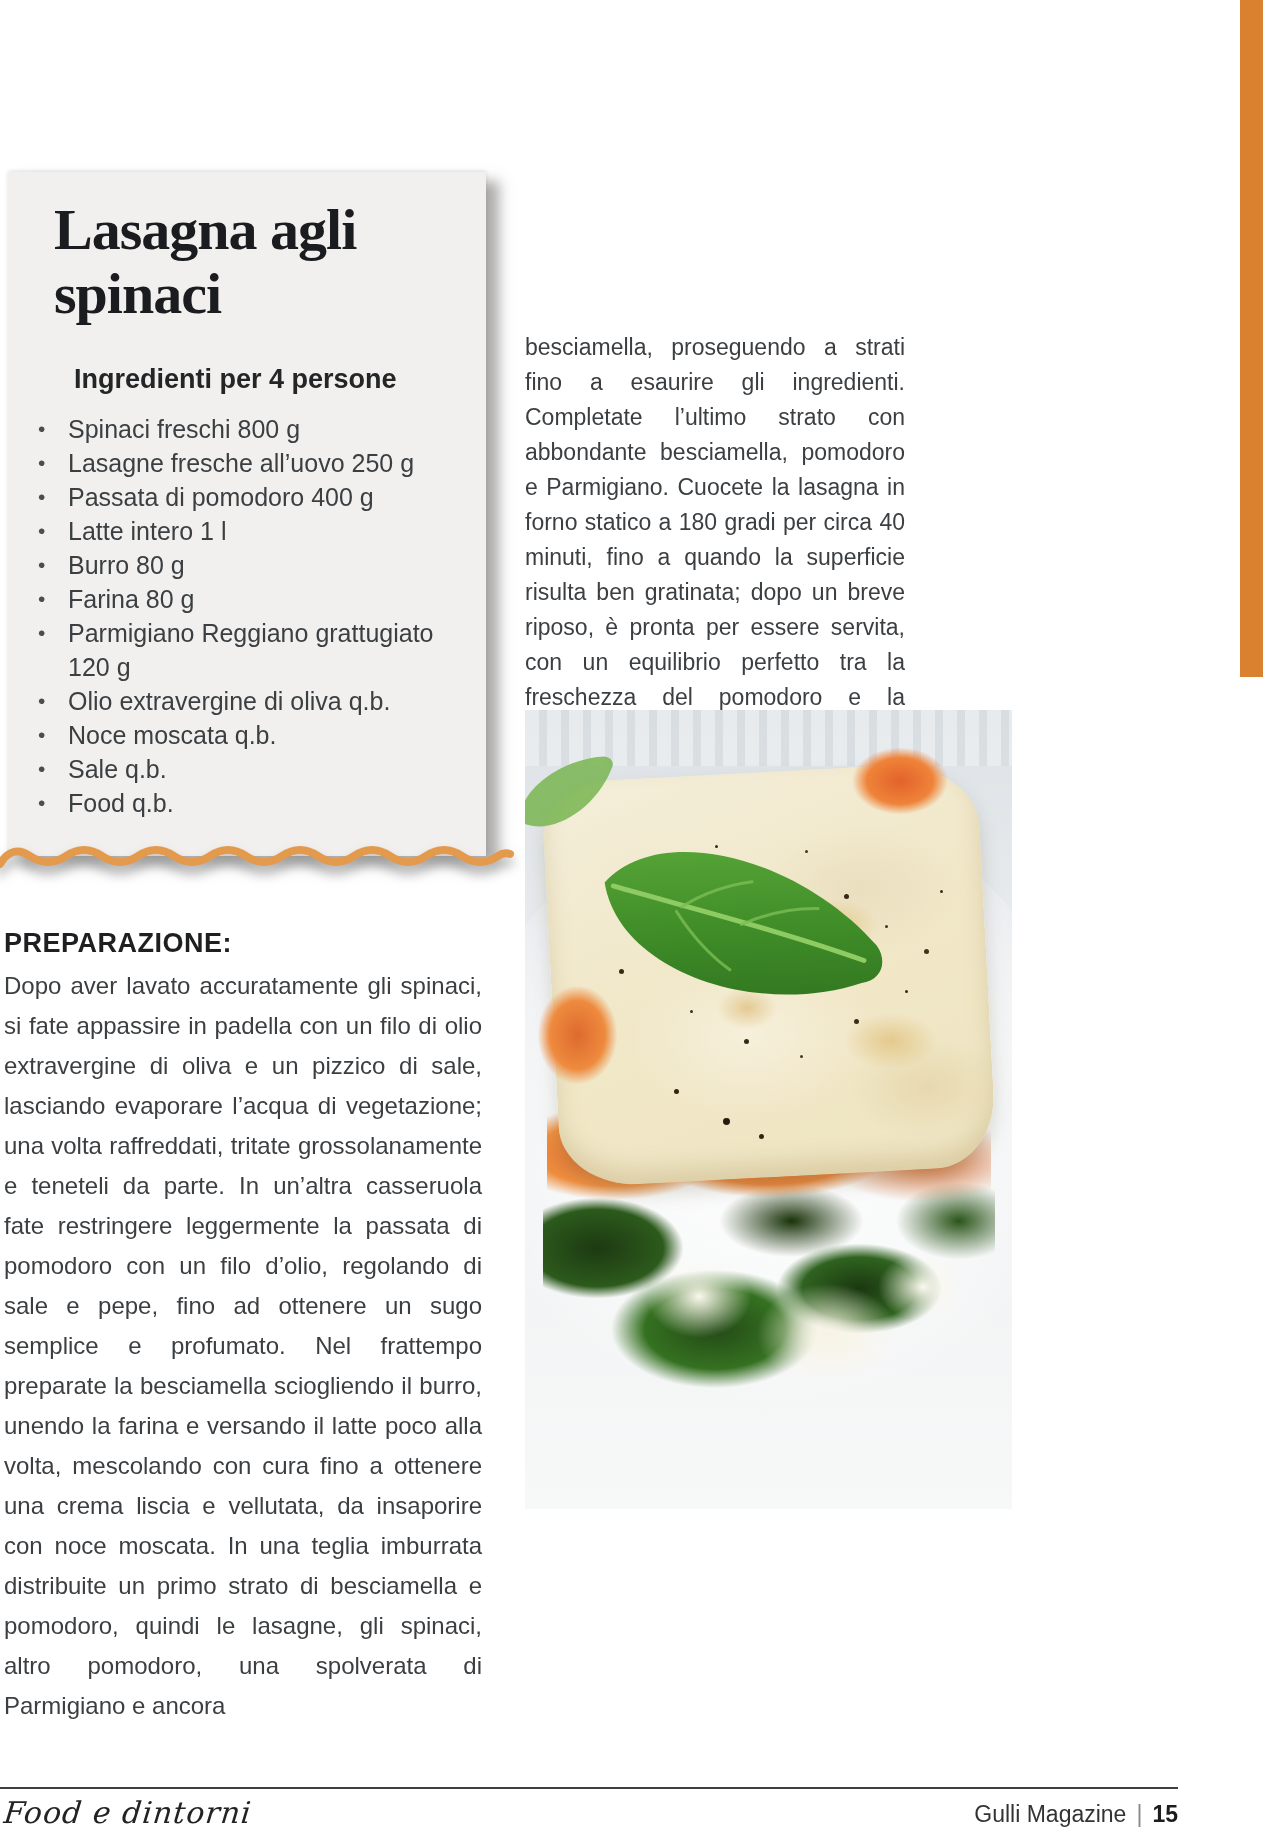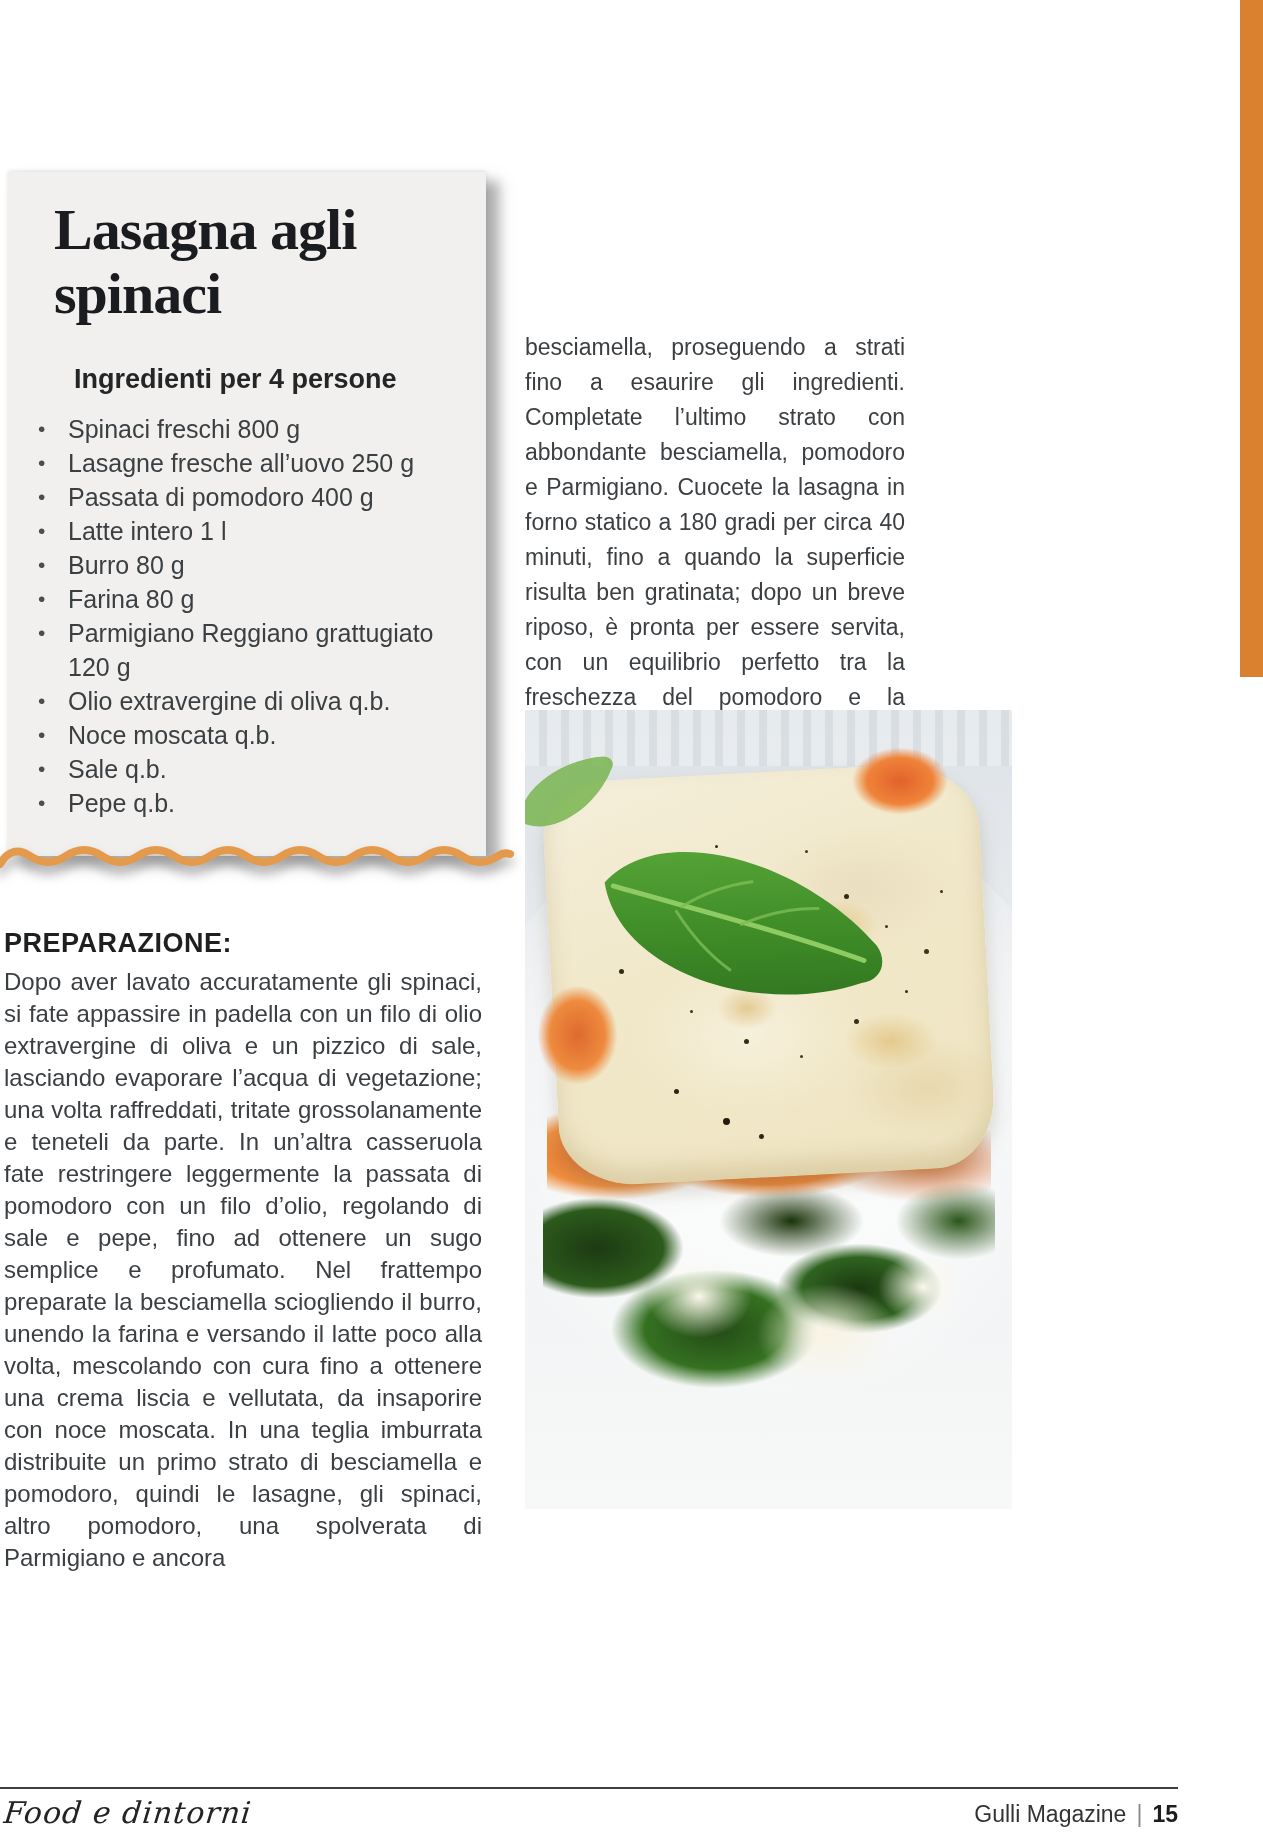"Pepe q.b." span.ing-text { text: Pepe -> Food }
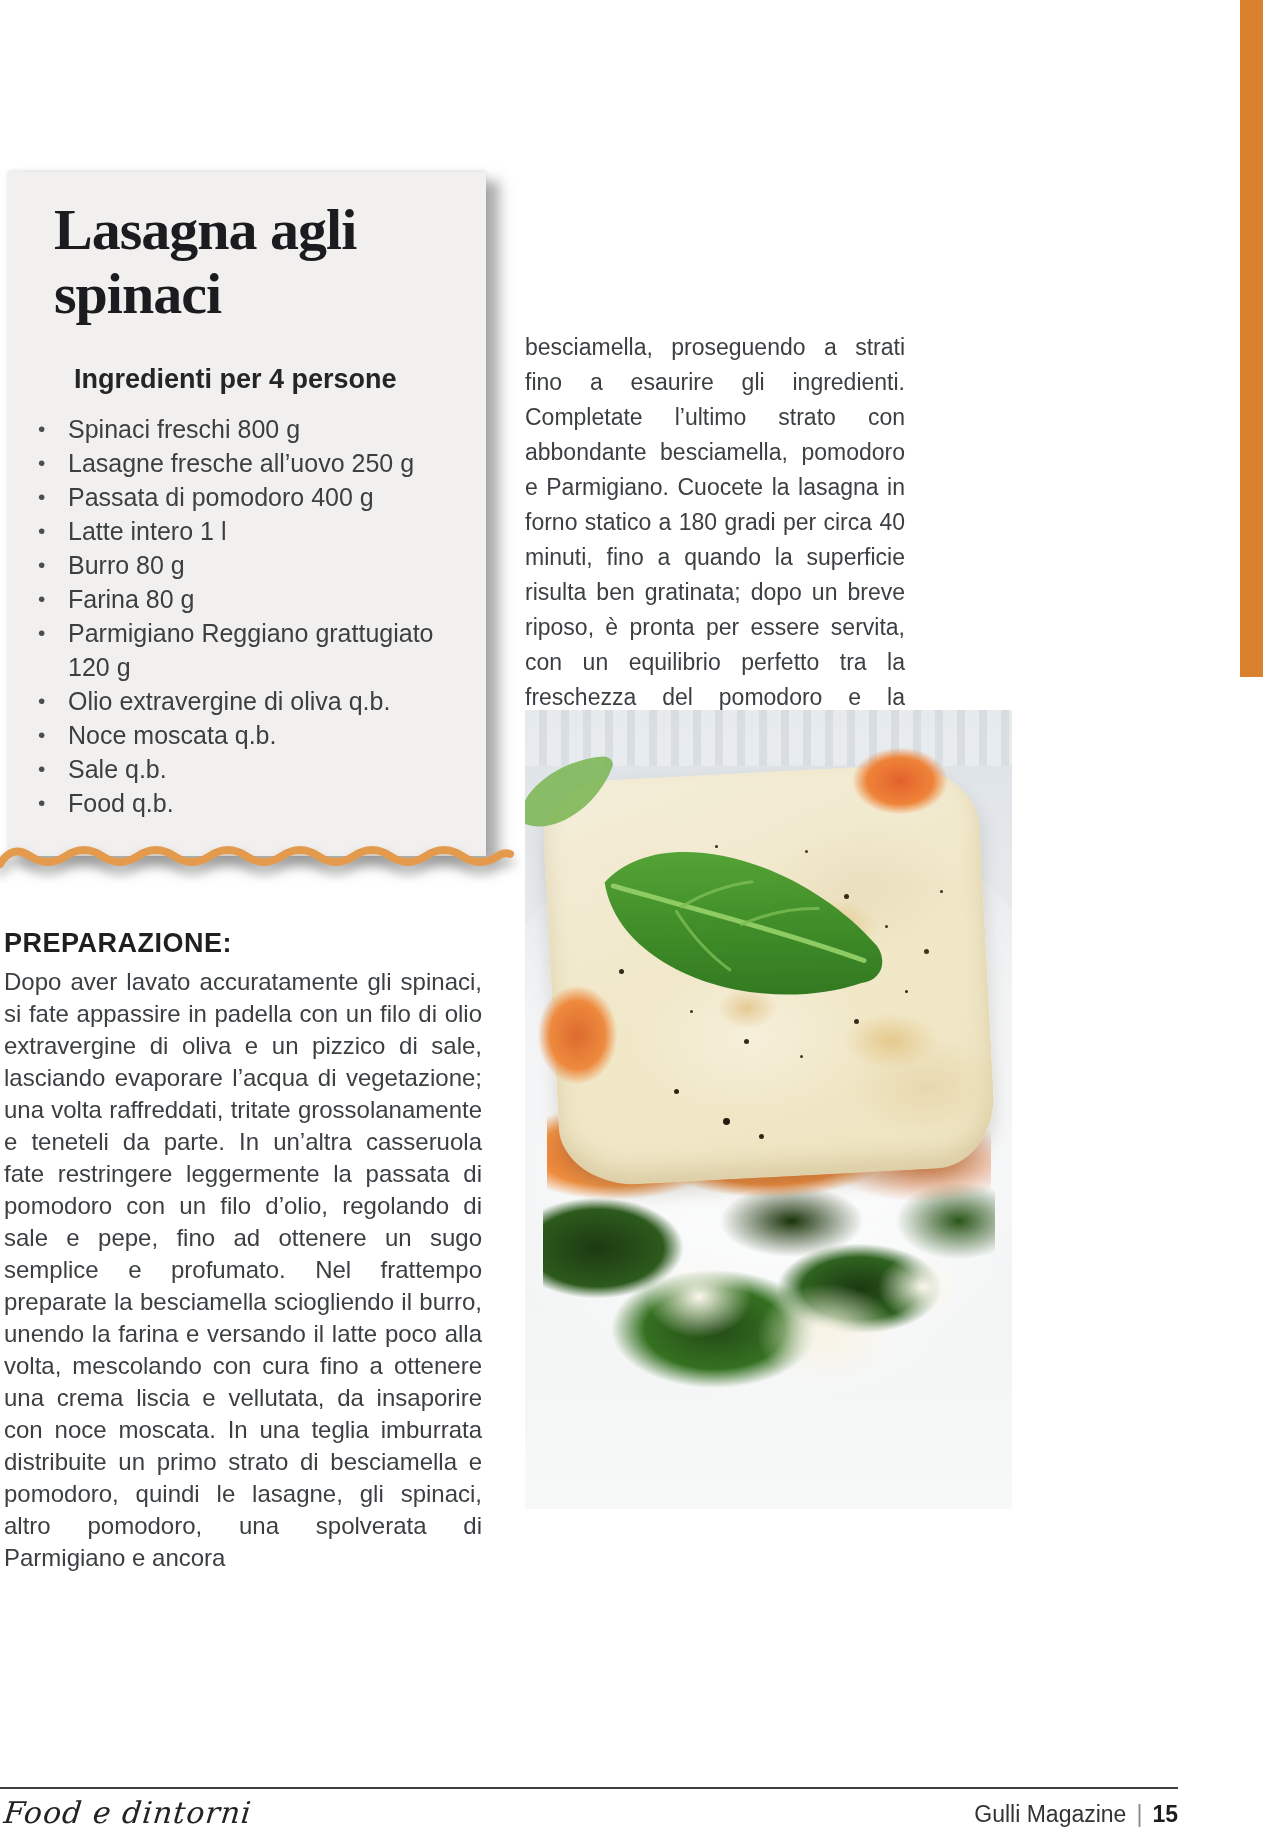"Dopo aver lavato accuratamente gli" .prep-text { line-height: 32px -> 40px }
